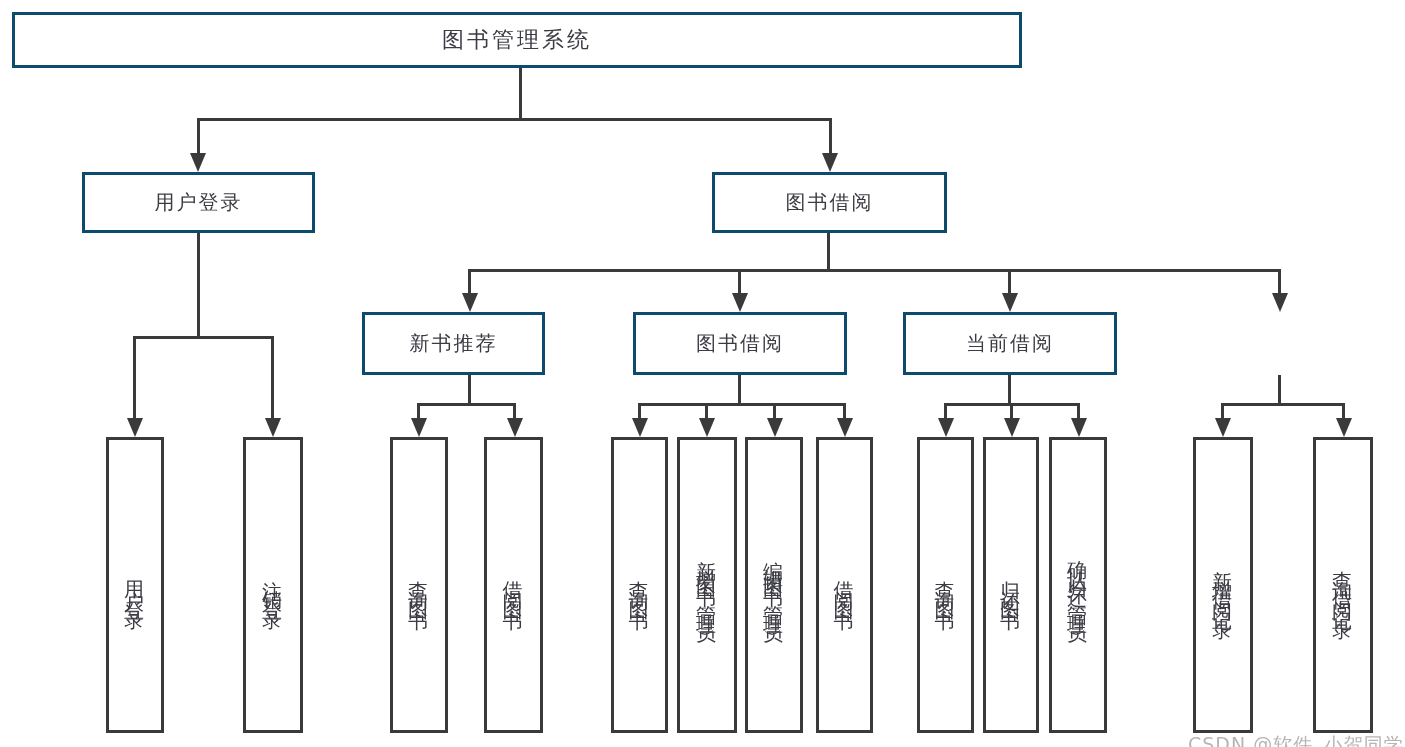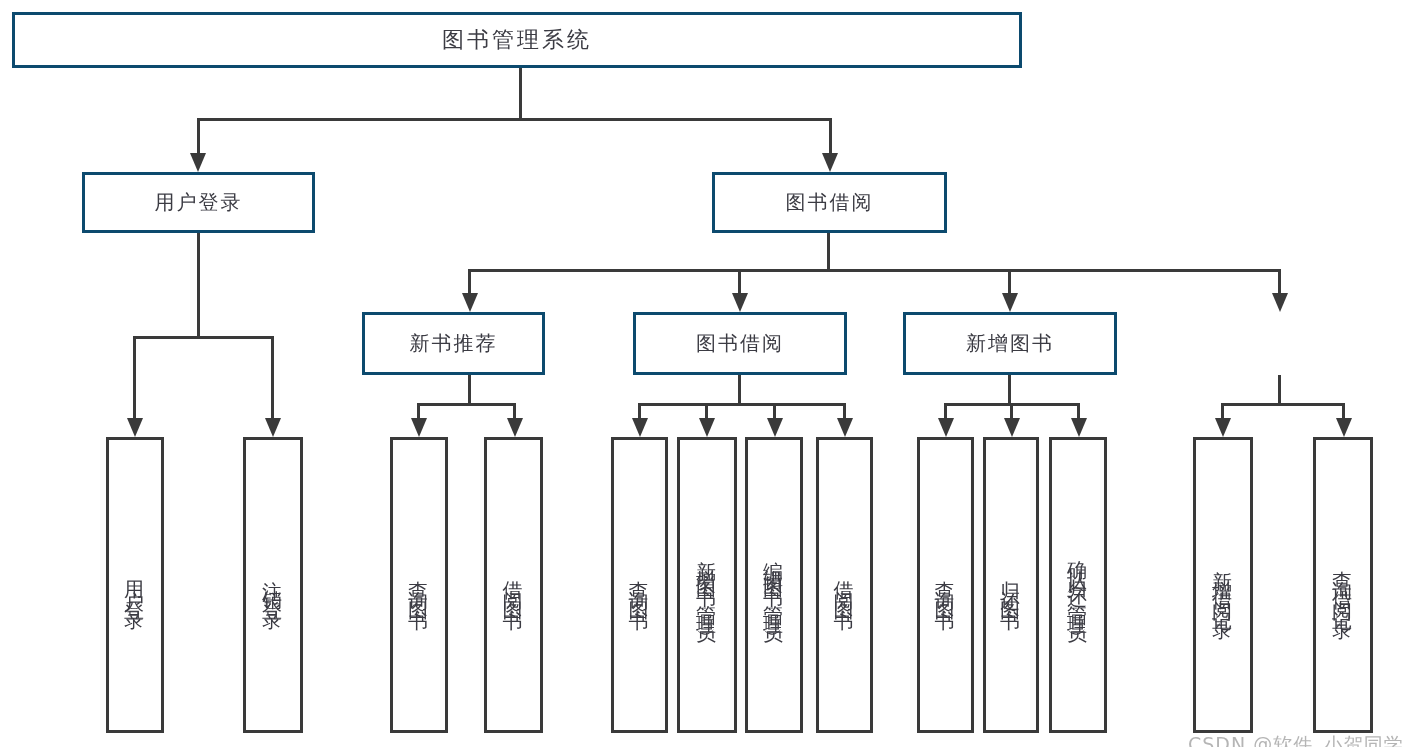"新增图书" div.box { text: 新增图书 -> 当前借阅 }
